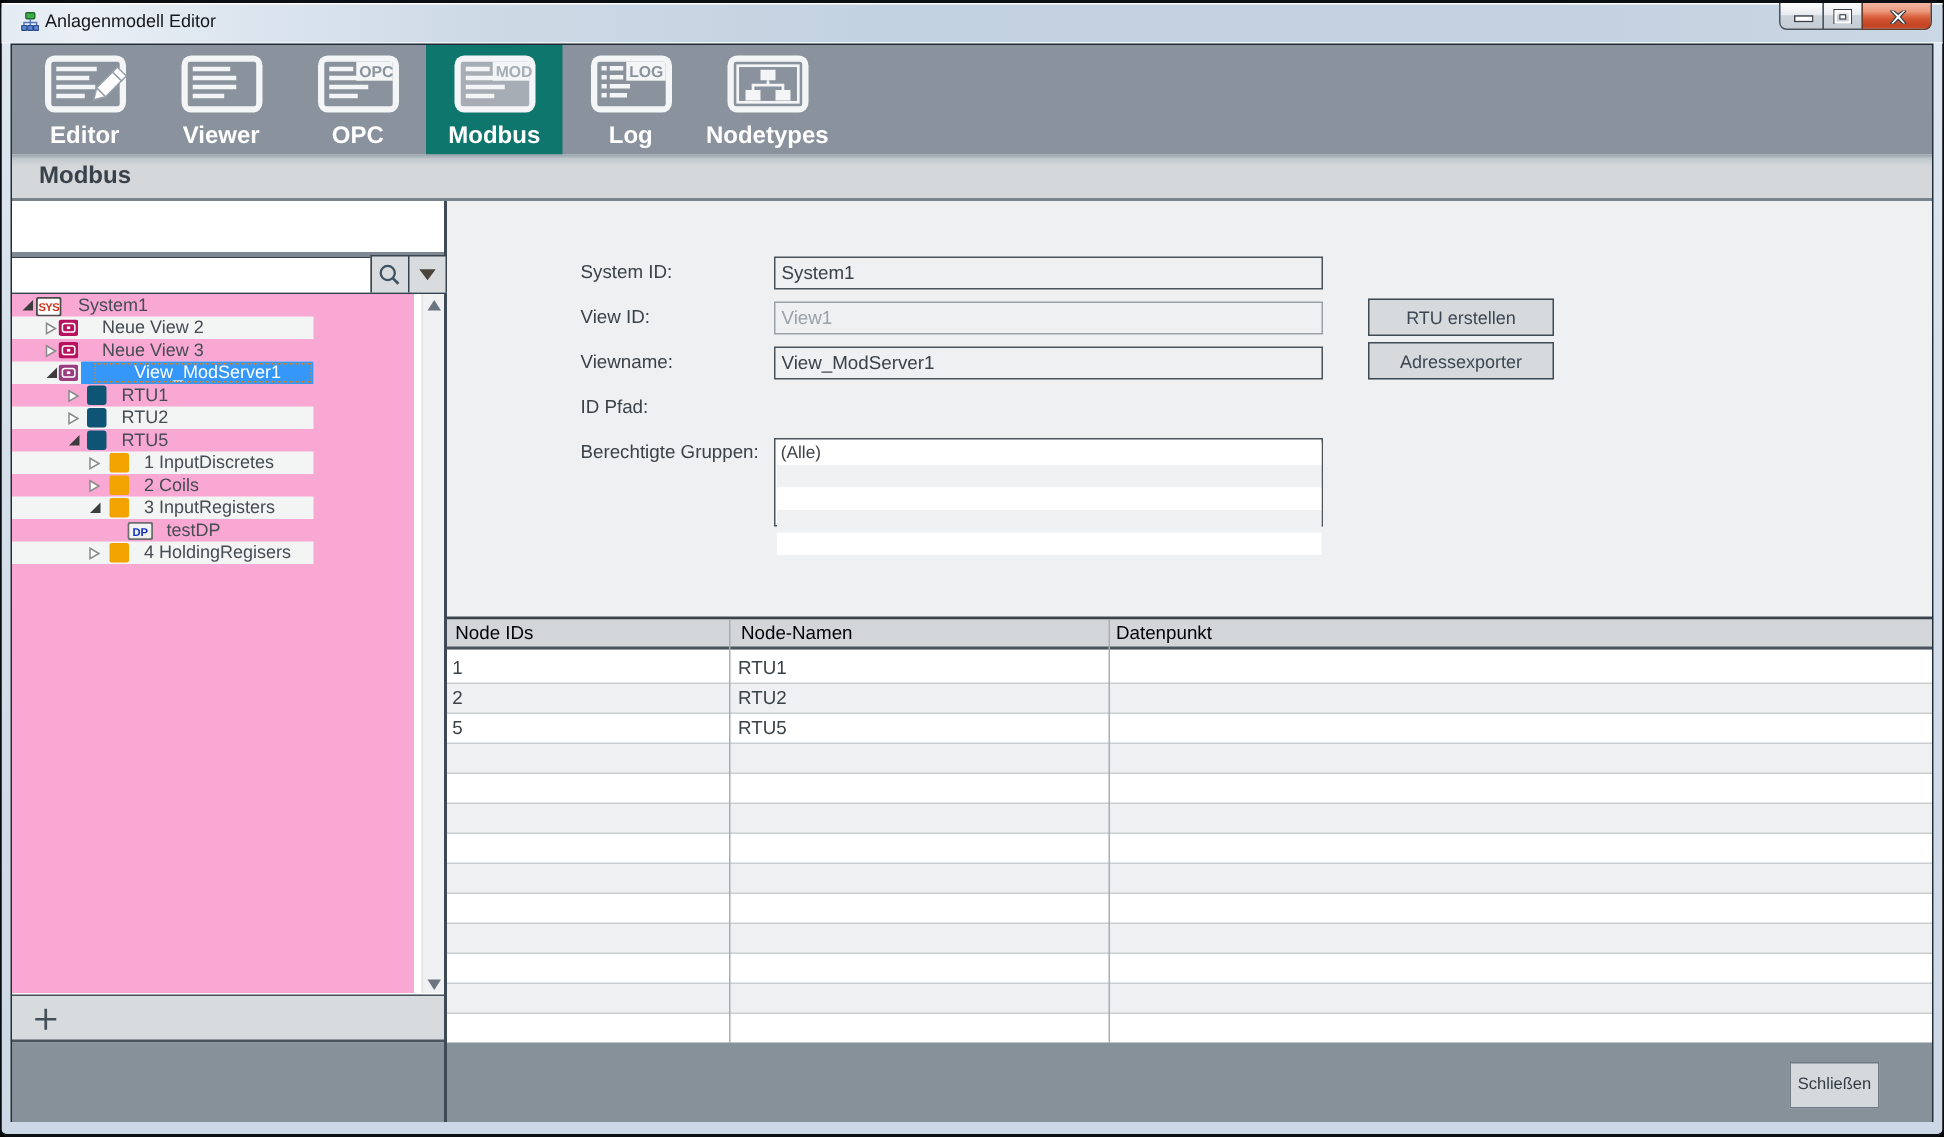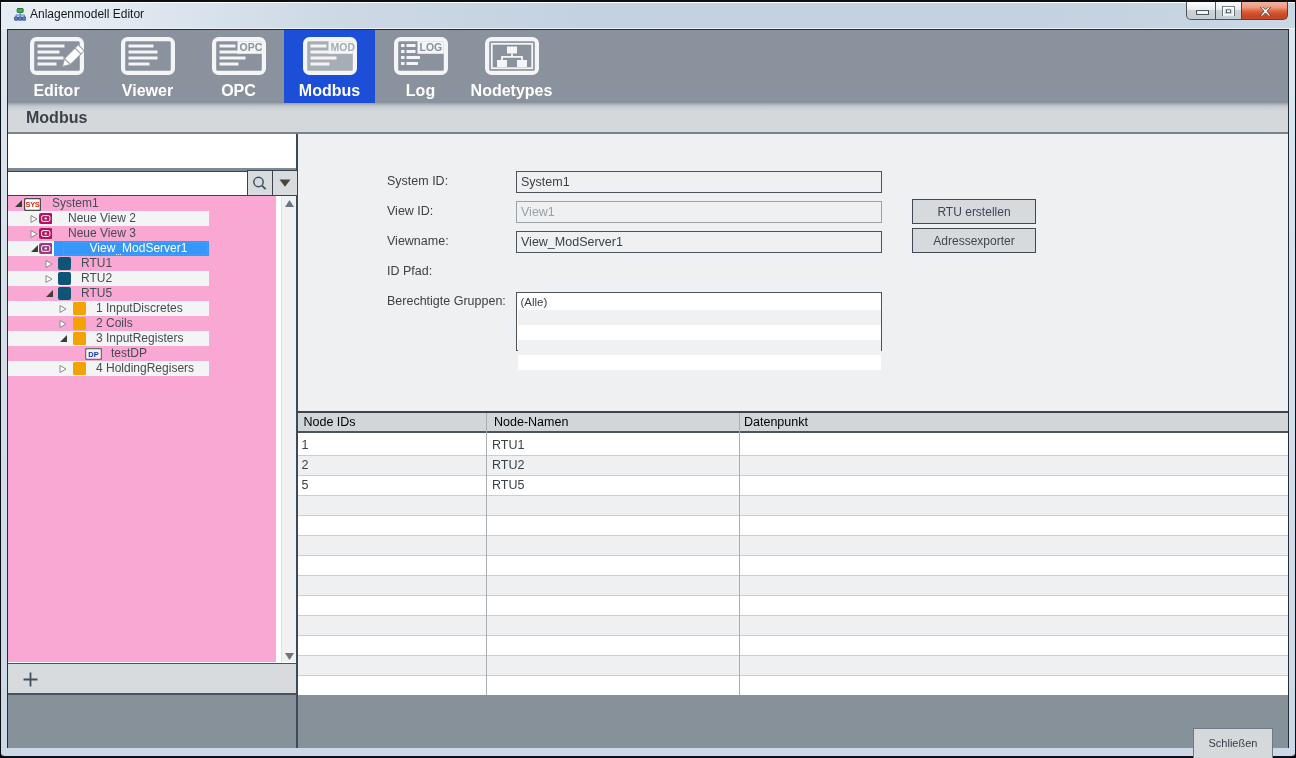"MOD" .tbtn.sel { background: #1d4ed8 -> #0f766e }
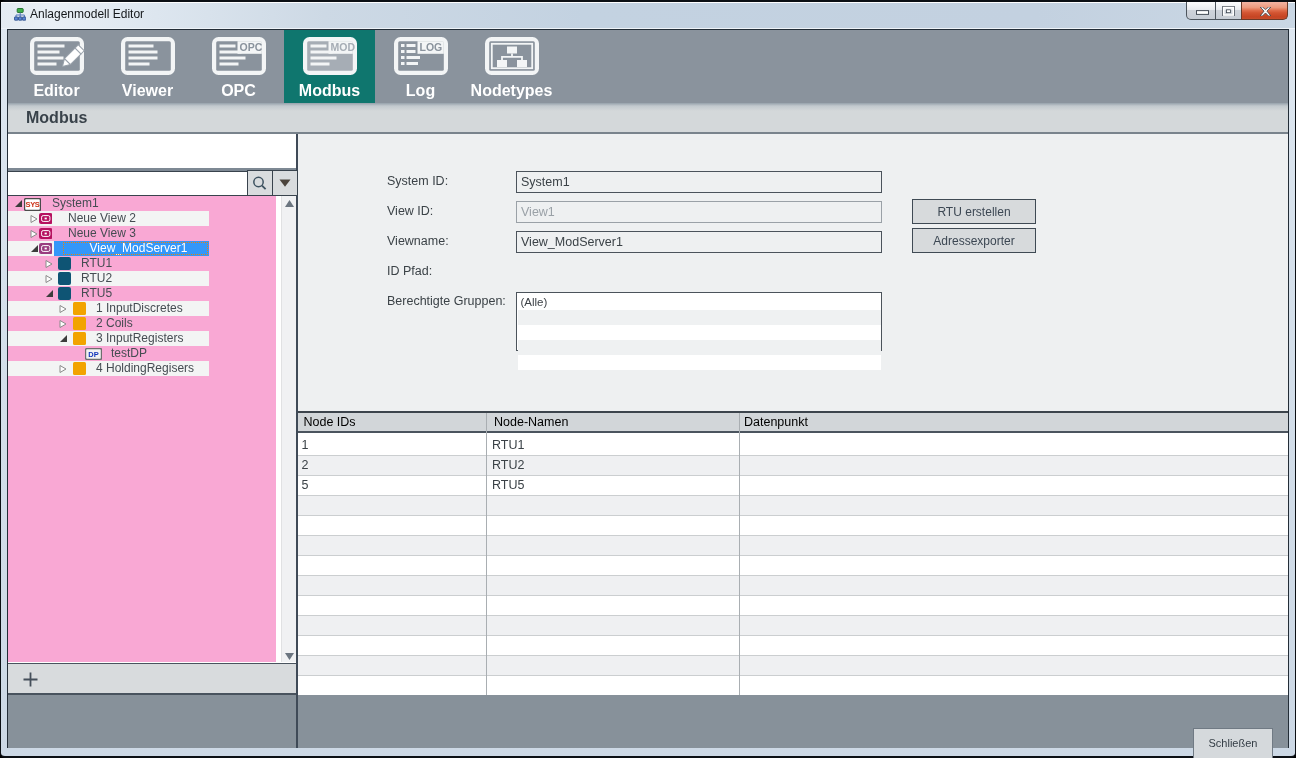"Schließen" #closebtn { margin-top: 20px -> none; width: 80px -> 60px }
